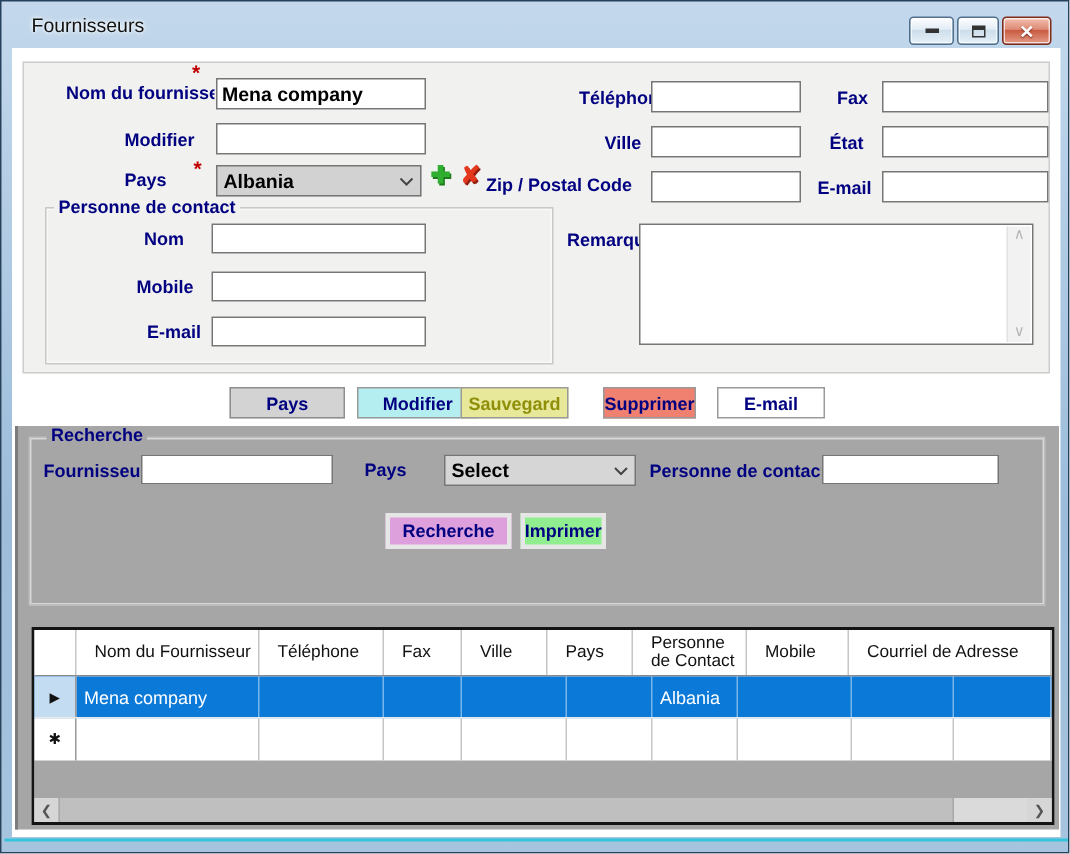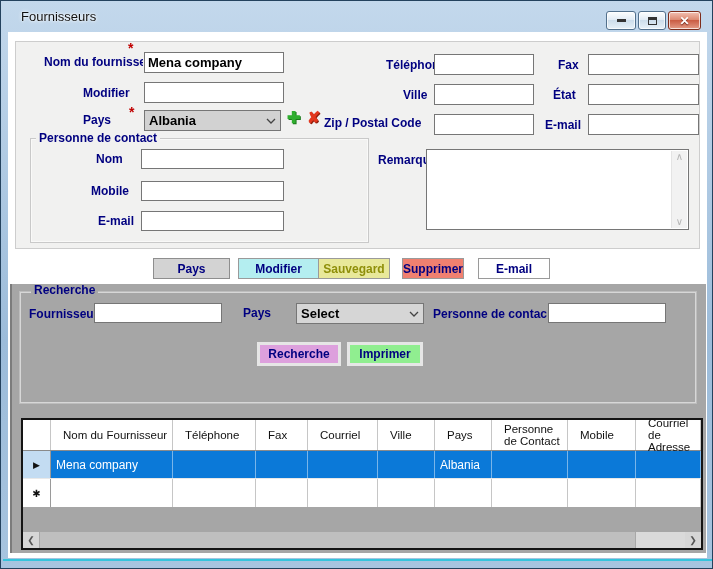"Sauvegard" div.btn { left: 317px -> 306px }
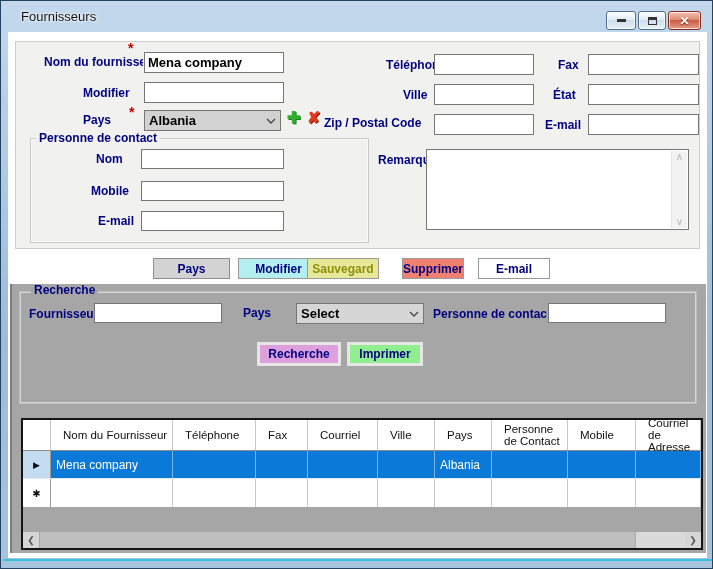"Imprimer" div.btn { width: 76px -> 57px }
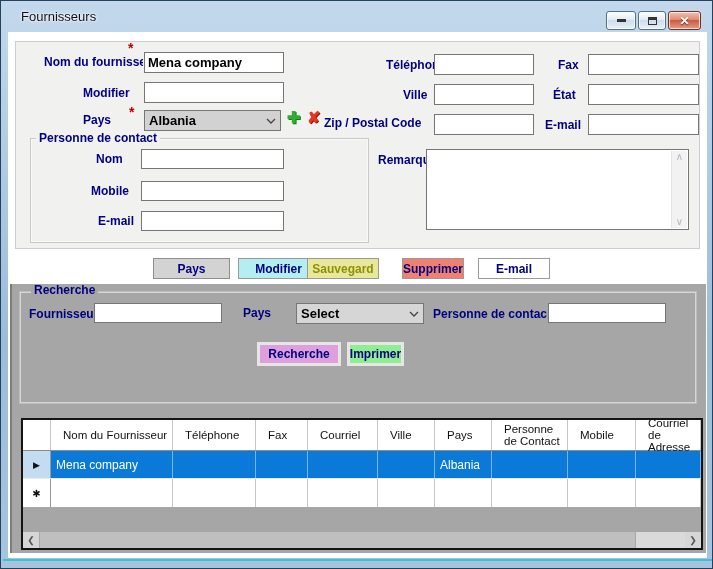"Courriel" div.cell { html: <div>Courriel</div> -> none }
